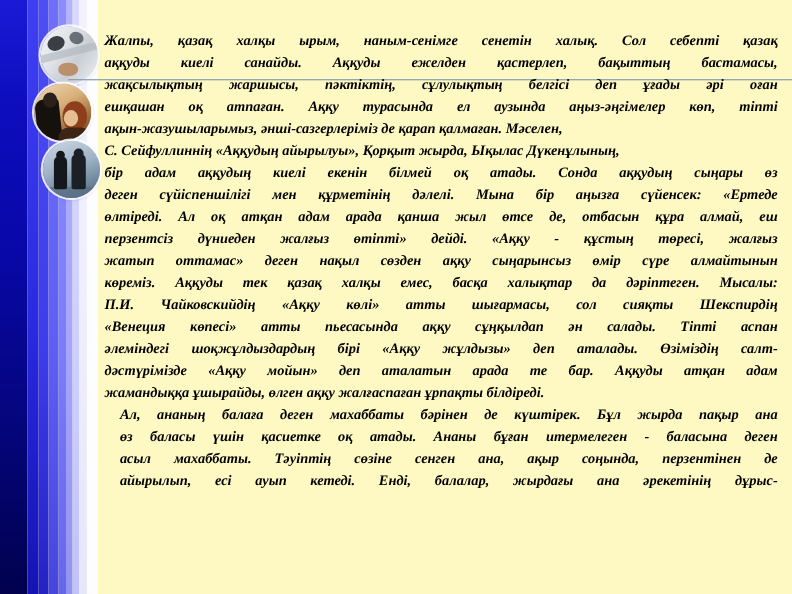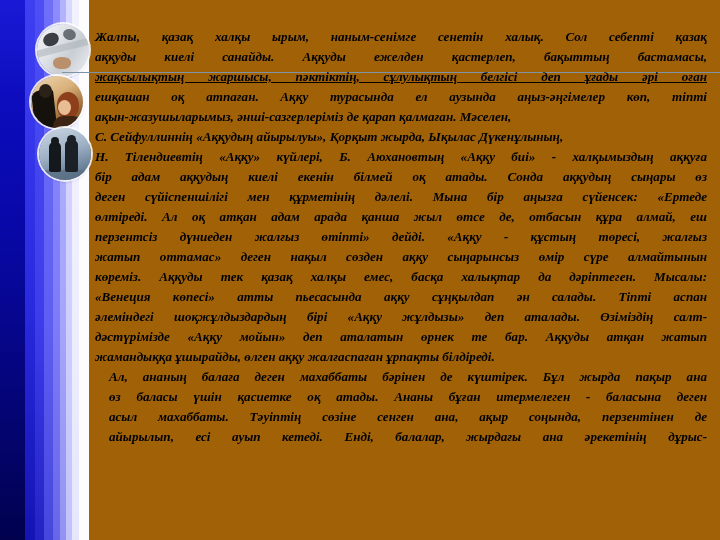"Жалпы, қазақ халқы ырым, наным-сенімге" #slide { background: #a16207 -> #fef9c3 }
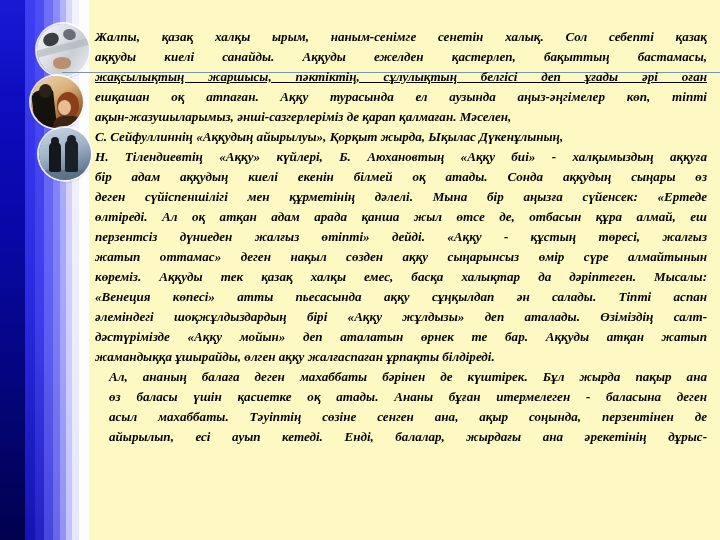"жақсылықтың жаршысы, пәктіктің," span.jline { text-decoration: underline -> none }
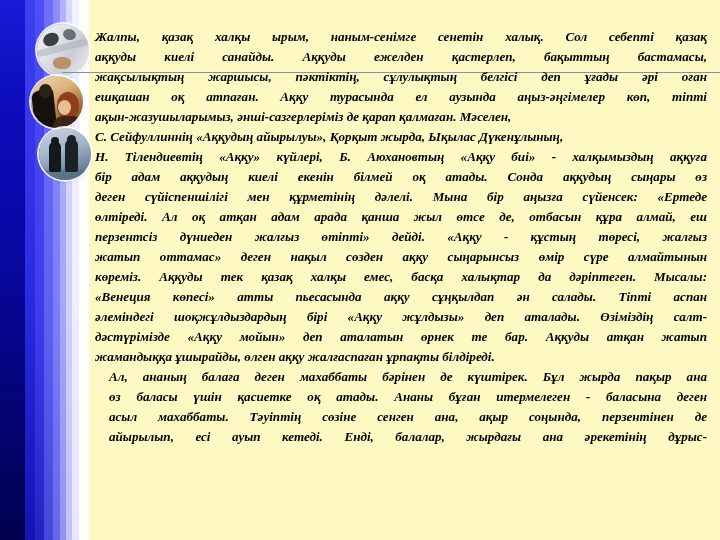"Н. Тілендиевтің «Аққу» күйлері, Б." span.jline { html: <span>Н. Тілендиевтің «Аққу» күйлері, Б. Аюхановтың «Аққу биі» - халқымыздың аққуға</span> -> none }
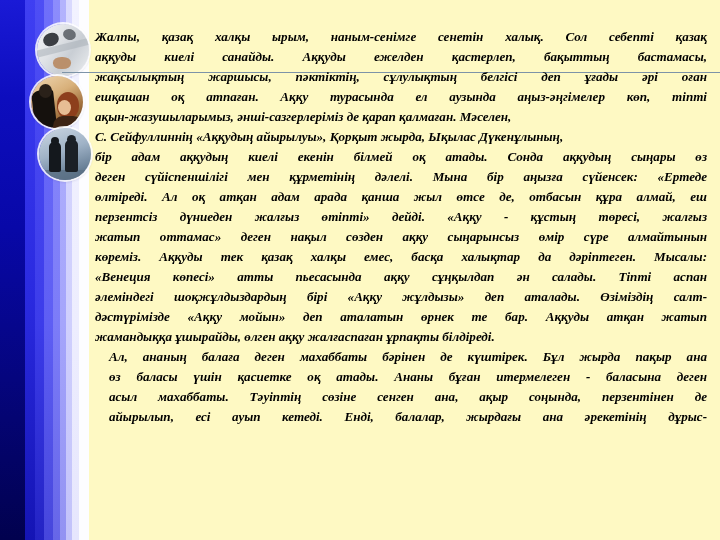"П.И. Чайковскийдің «Аққу көлі» атты" span.jline { html: none -> <span>П.И. Чайковскийдің «Аққу көлі» атты шығармасы, сол сияқты Шекспирдің</span> }
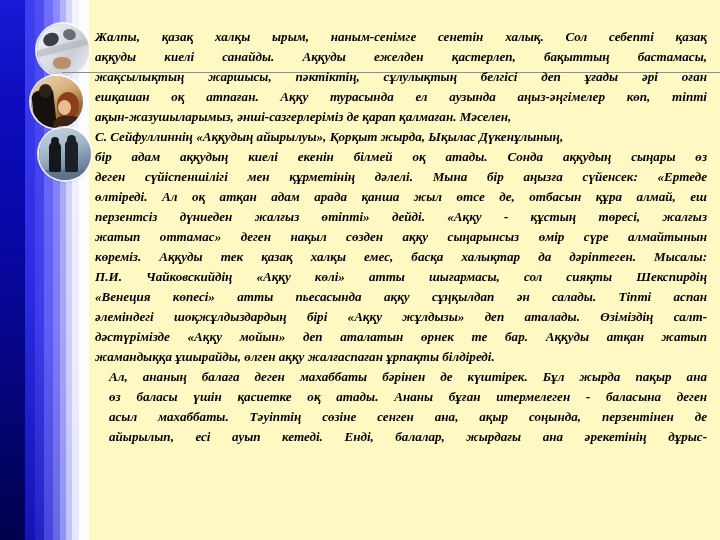"дәстүрімізде «Аққу мойын» деп аталатын" span.jline { text: өрнек те бар. Аққуды атқан жатып -> арада те бар. Аққуды атқан адам }
